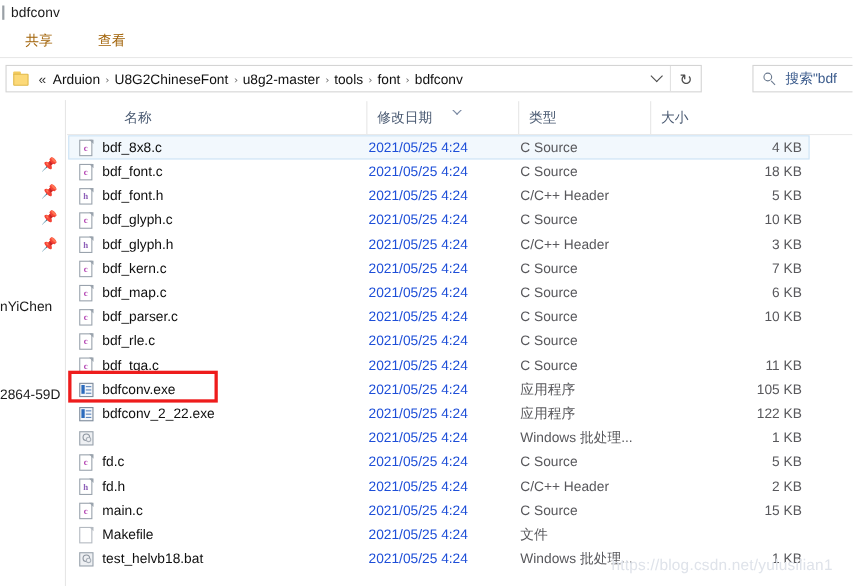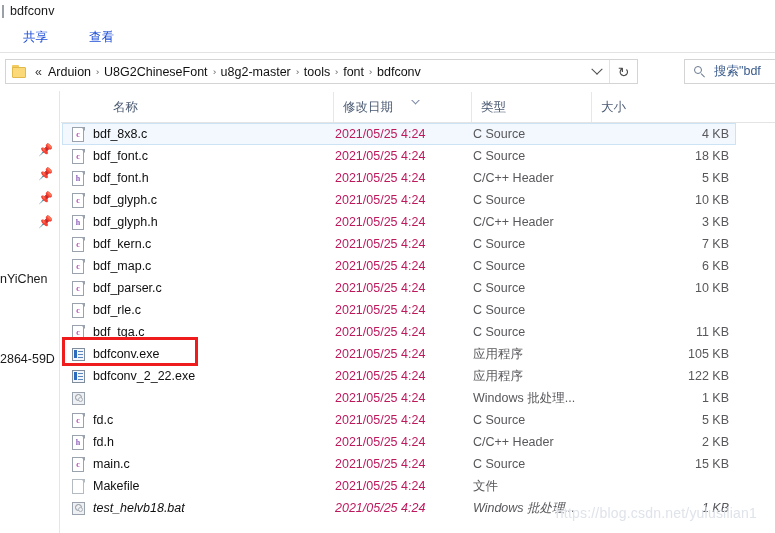"共享" .ribbon-tab { color: #1d4ed8 -> #a16207 }
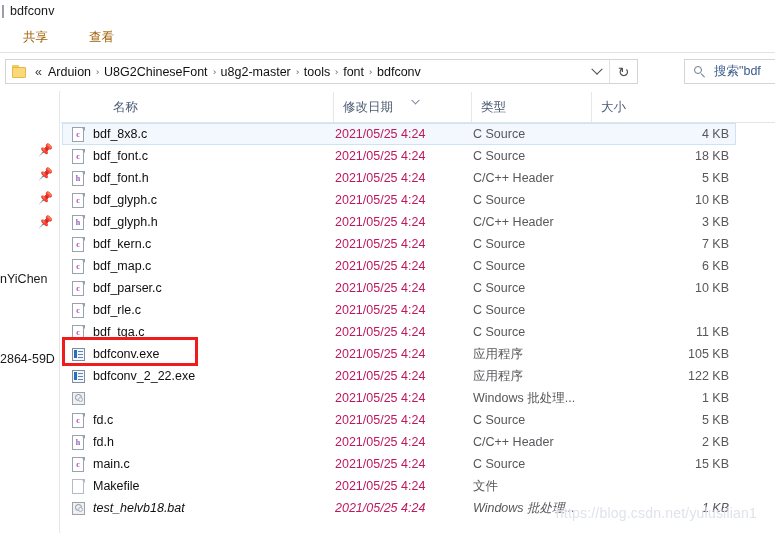"2021/05/25 4:24" .cell-date { color: #be185d -> #1d4ed8 }
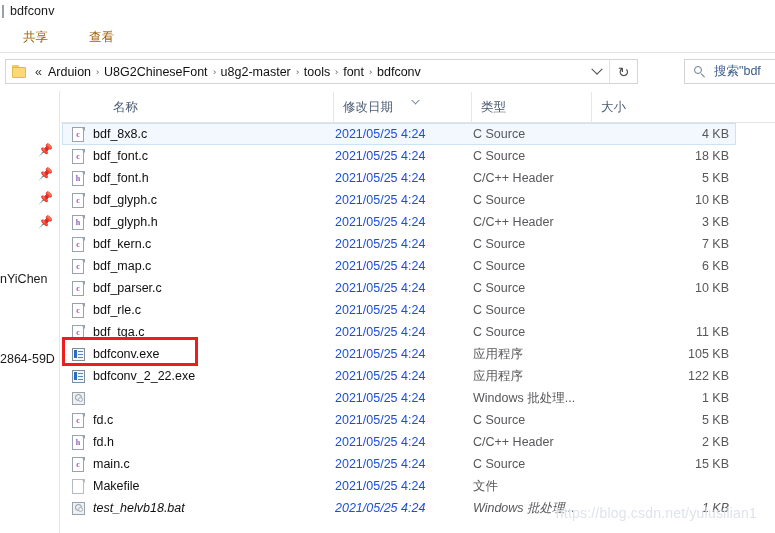"test_helvb18.bat" div.row { font-style: italic -> none }
